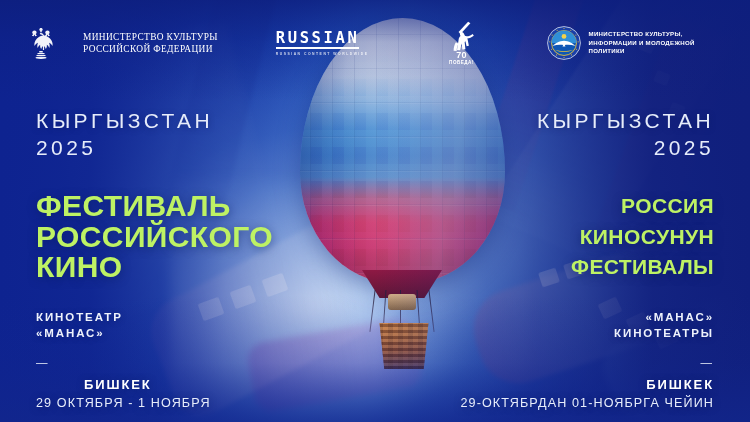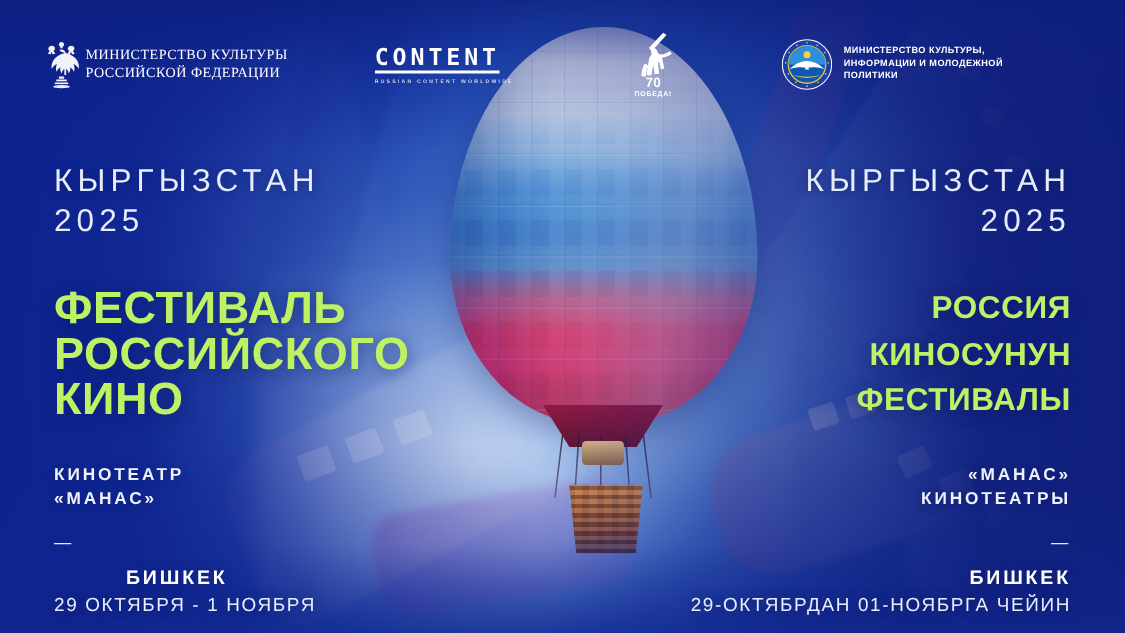"МИНИСТЕРСТВО КУЛЬТУРЫ" .logo-minkult { gap: 1px -> 27px }
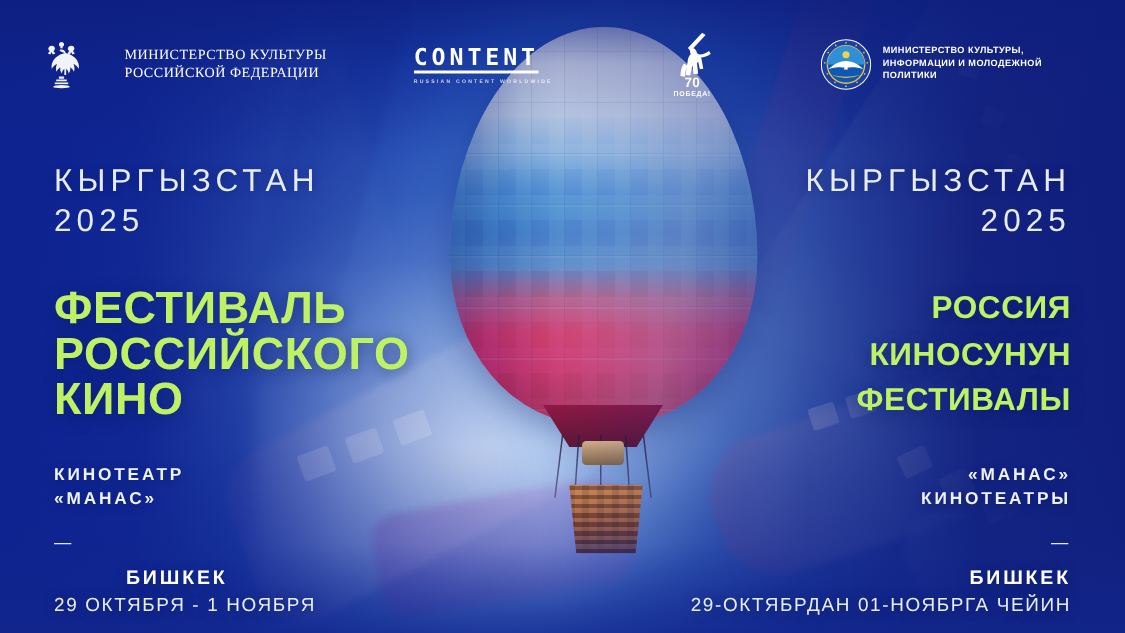"CONTENT" div.roskino-word { text: CONTENT -> RUSSIAN }
